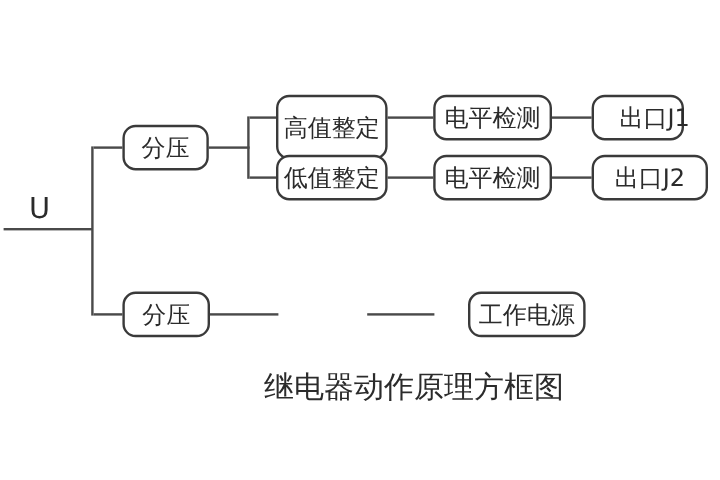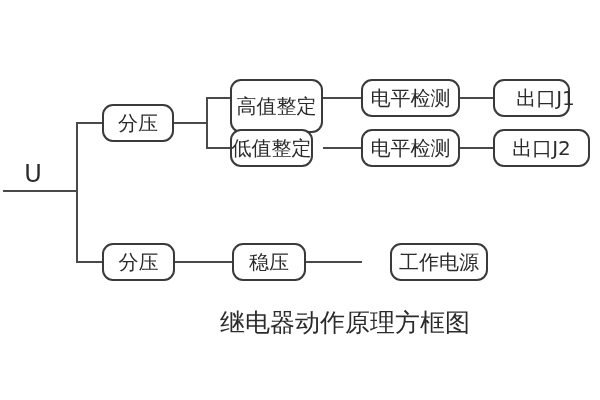"低值整定" #node-low-setting { width: 83px -> 93px }
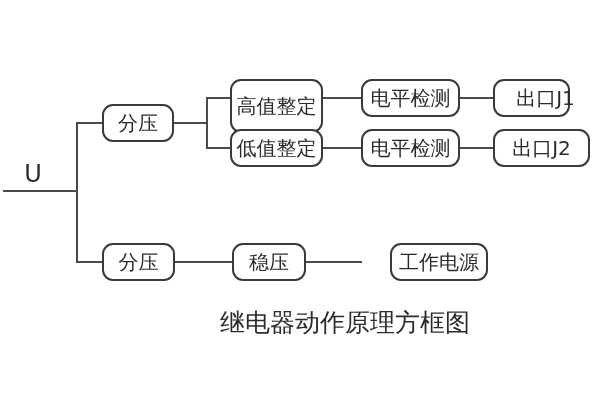"稳压" div.node { html: <div>稳压</div> -> none }
